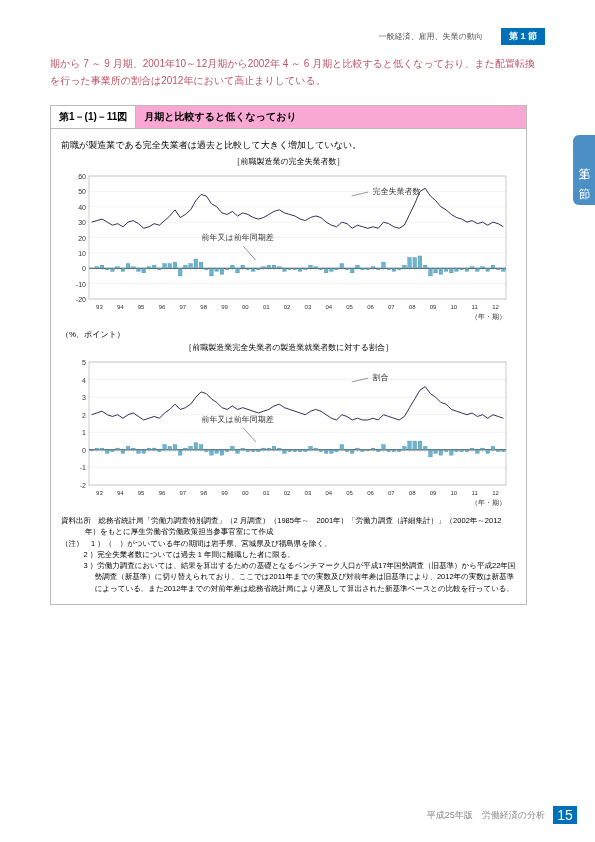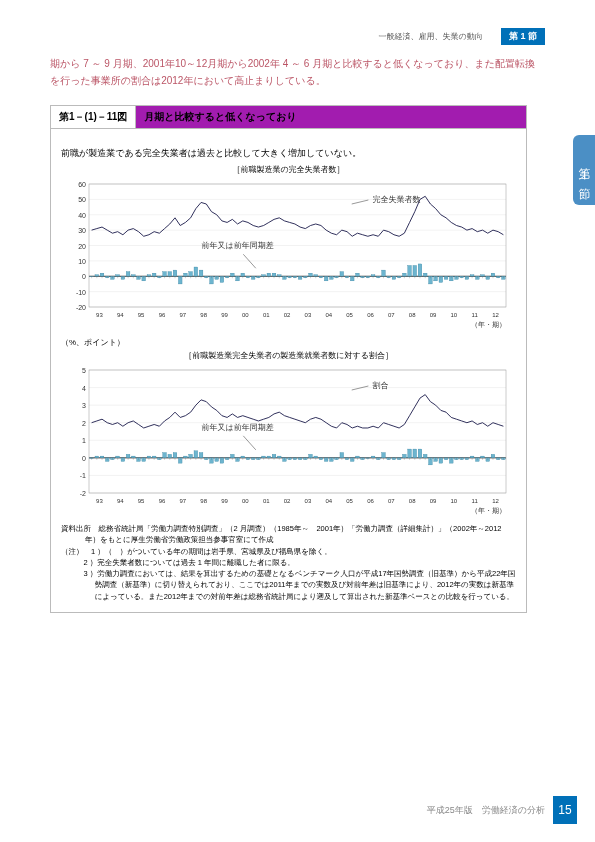"第1－(1)－11図" .fig-title { background: #a21caf -> #f9a8d4 }
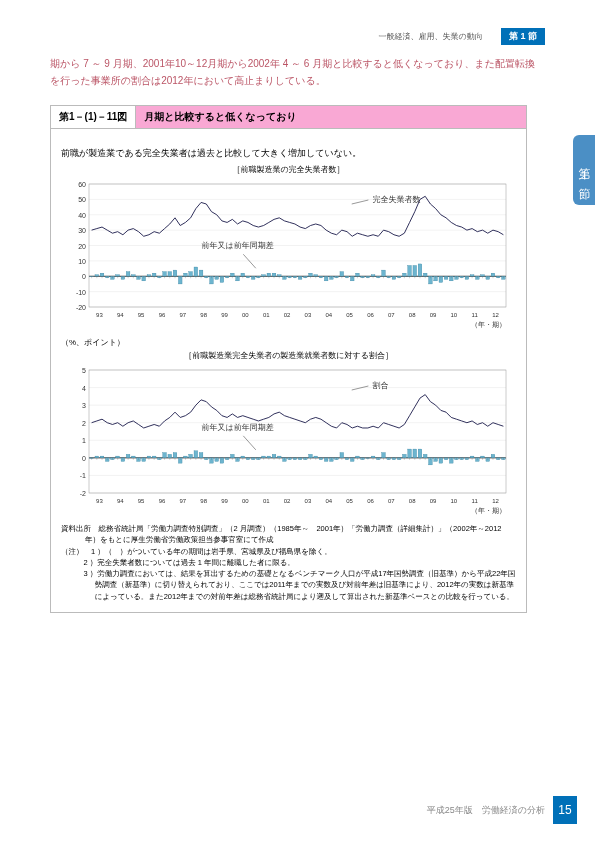"前職が製造業である完全失業者は過去と比較して大きく増加していない。" .fig-body { padding: 18px 10px 10px 10px -> 10px 10px 10px 10px }
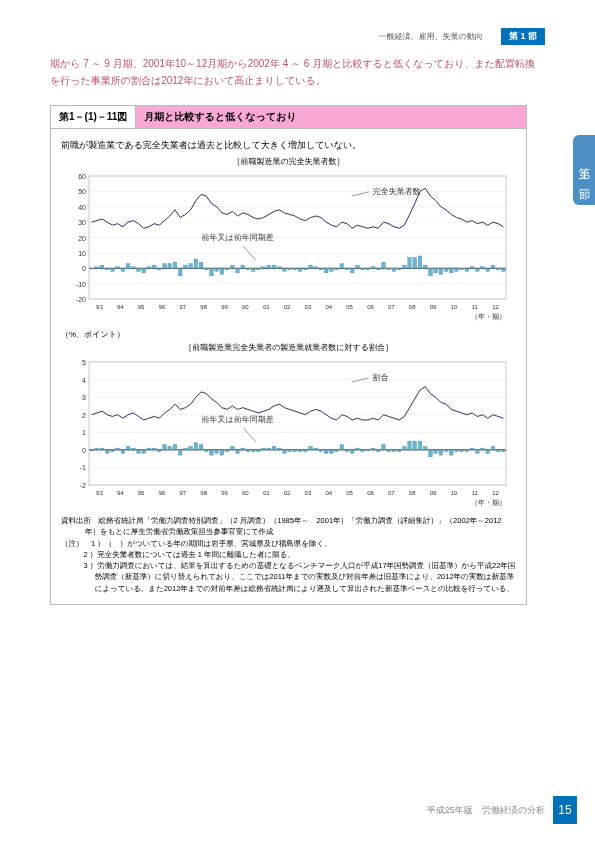"15" .footer-page { font-size: 12px -> 14px; height: 28px -> 18px }
